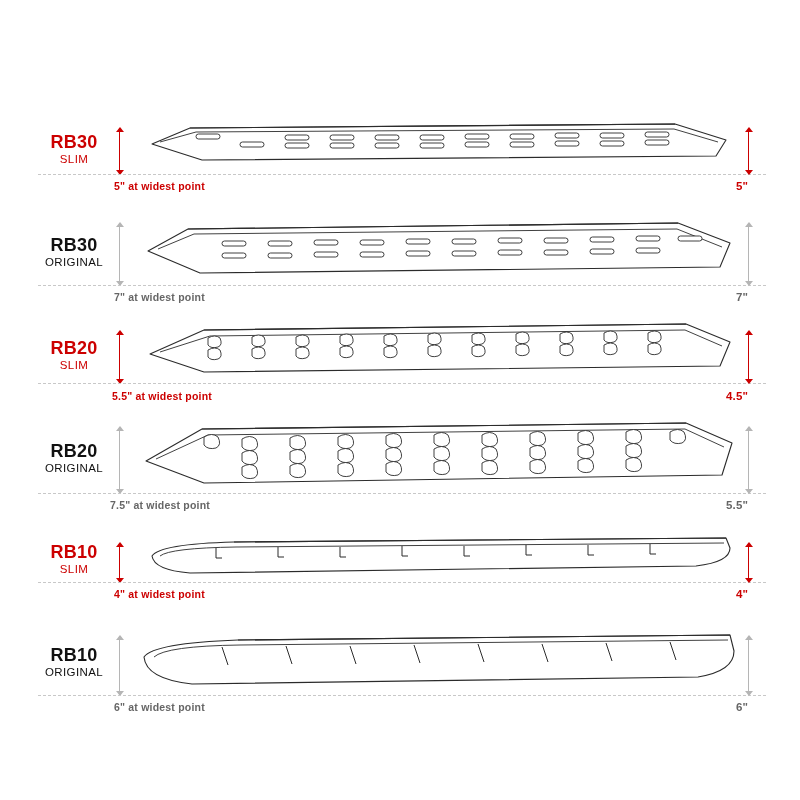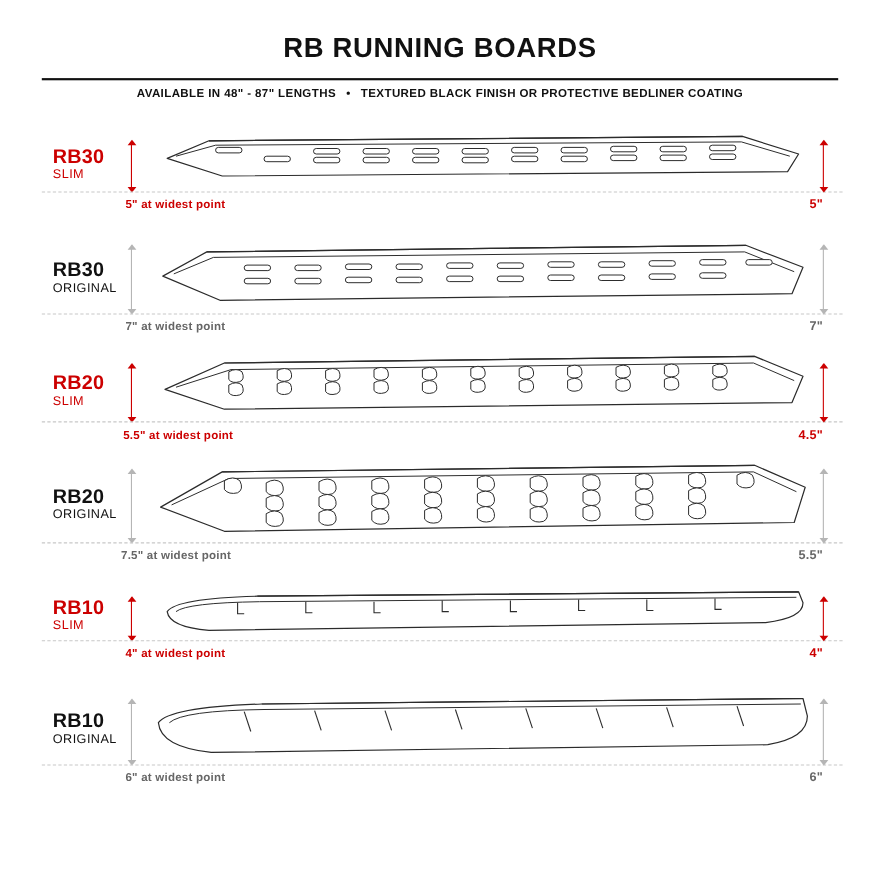"RB RUNNING BOARDS" div.header { html: <div> <h1>RB RUNNING BOARDS</h1> <div></div> <div> <span>AVAILABLE IN 48" - 87" LENGTHS</span> <span>•</span> <span>TEXTURED BLACK FINISH OR PROTECTIVE BEDLINER COATING</span> </div> </div> -> none }
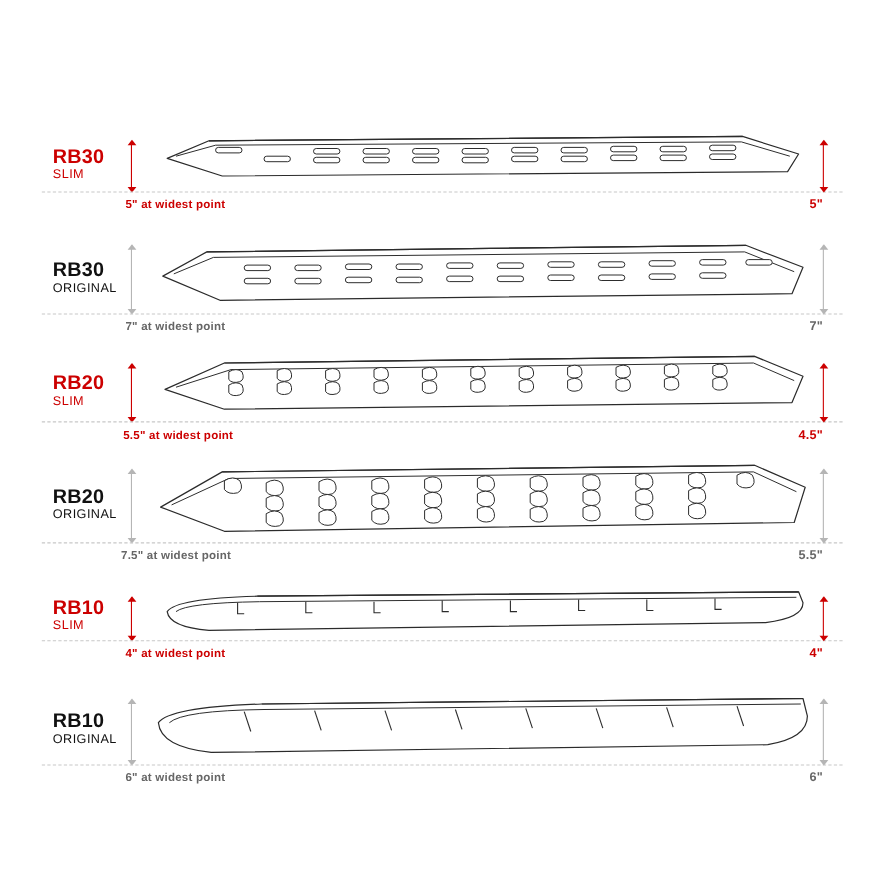"RB30" .label-block { left: 48px -> 28px; text-align: none -> center }
